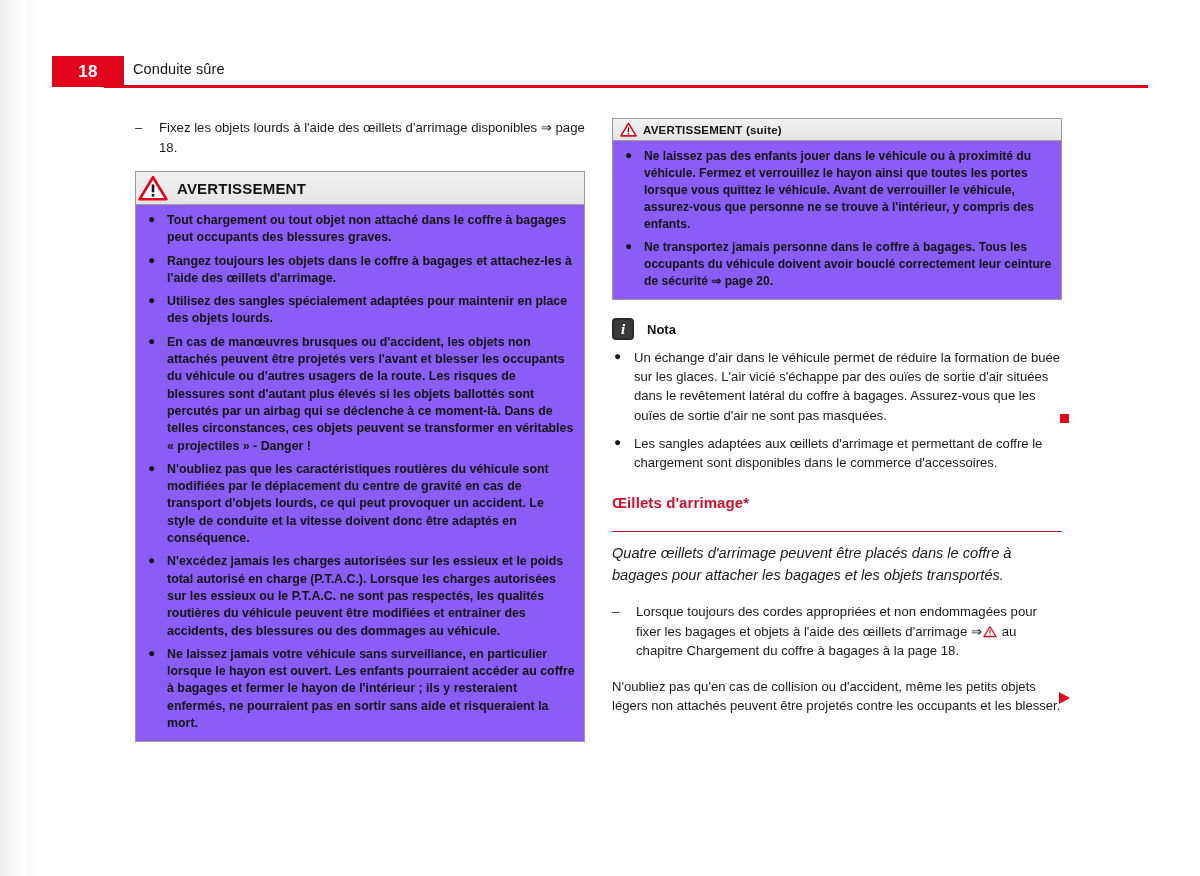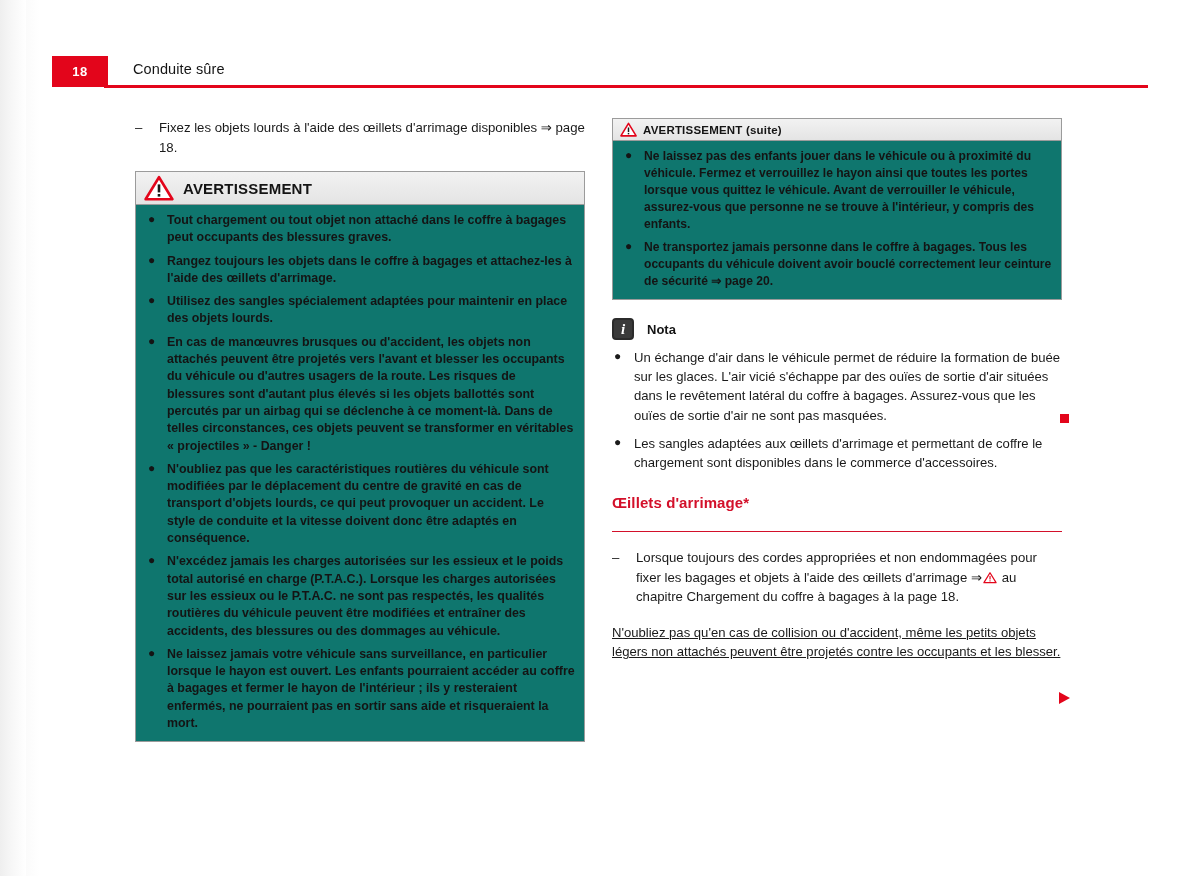"18" .page-num-box { font-size: 13px -> 17px; width: 56px -> 72px }
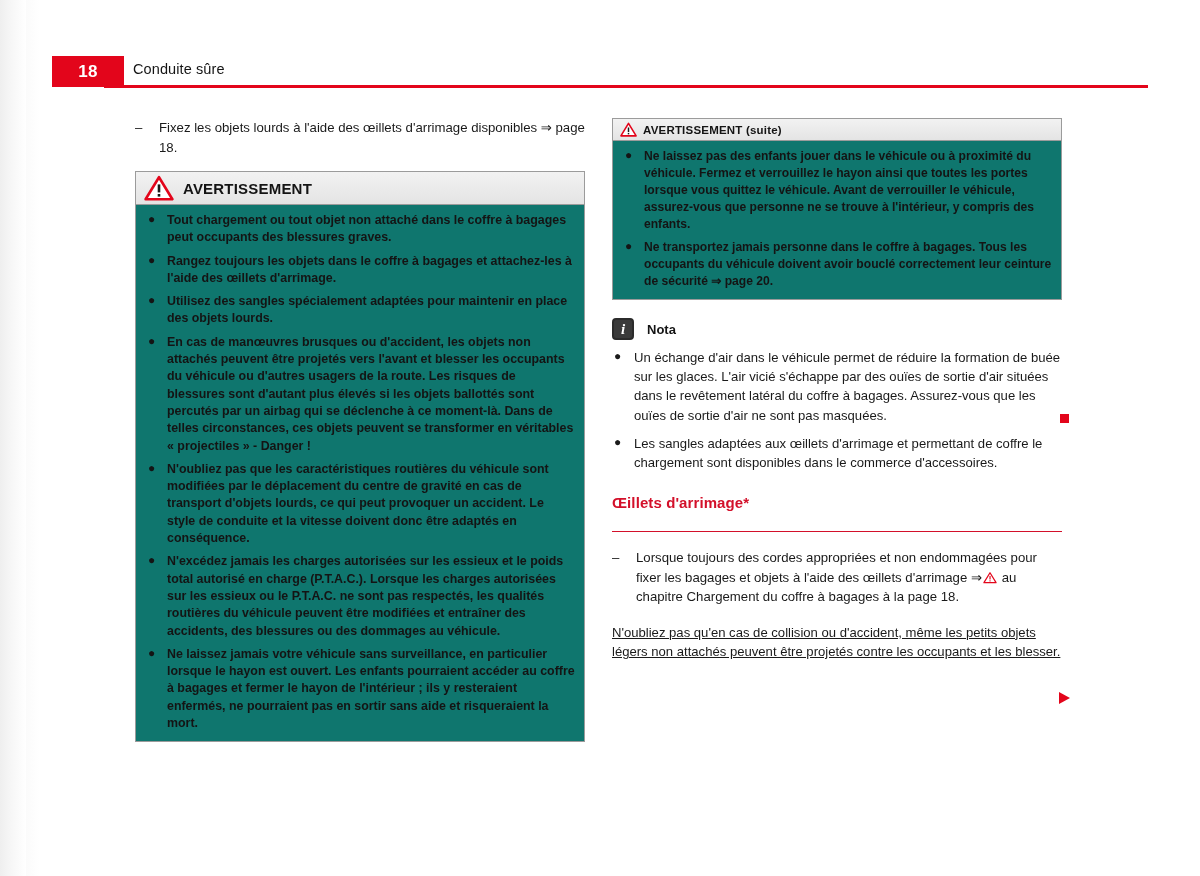"AVERTISSEMENT (suite)" .warn-box { background: #0f766e -> #8b5cf6 }
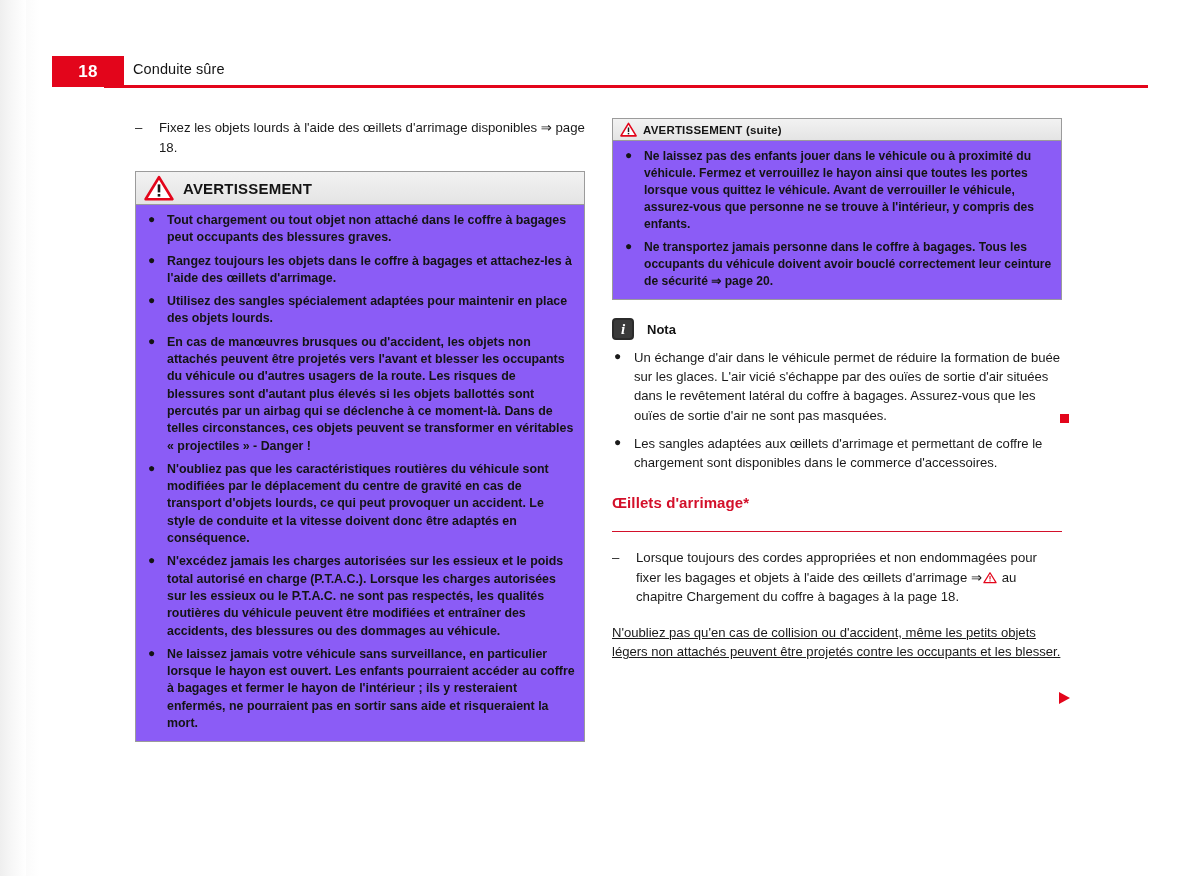"AVERTISSEMENT" .warn-head.big { padding: 0 0 0 8px -> 0 0 0 2px }
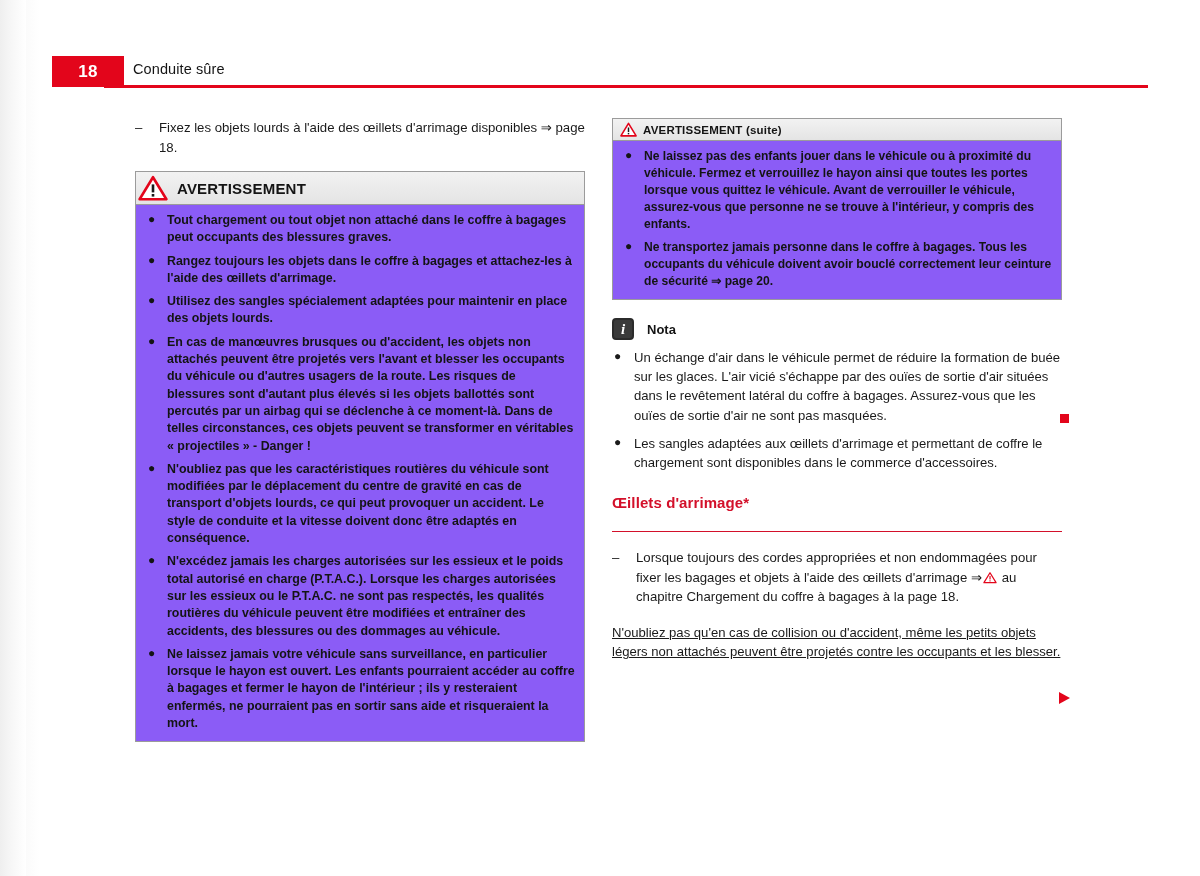"Quatre œillets d'arrimage peuvent être" div.intro { html: none -> <div>Quatre œillets d'arrimage peuvent être placés dans le coffre à bagages pour attacher les bagages et les objets transportés.</div> }
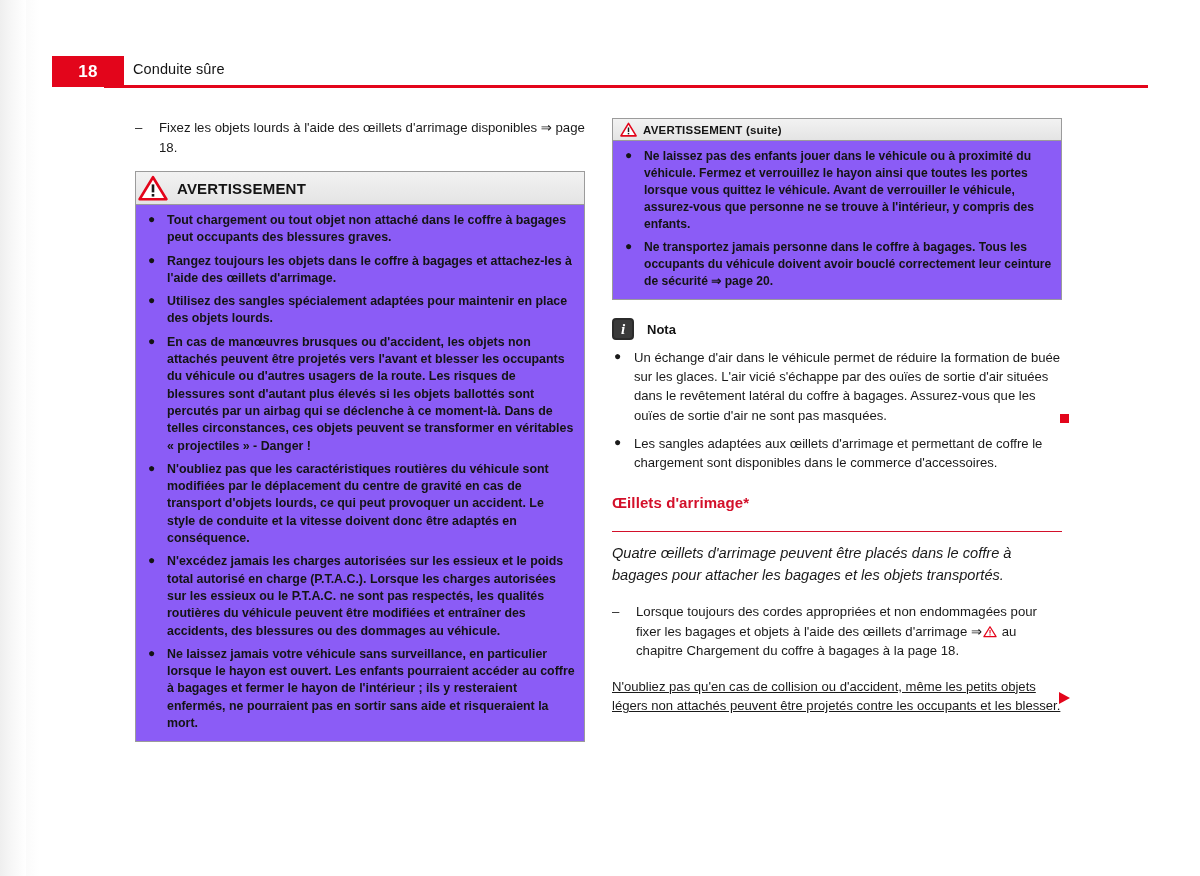"N'oubliez pas qu'en cas de" .body-para { text-decoration: underline -> none }
